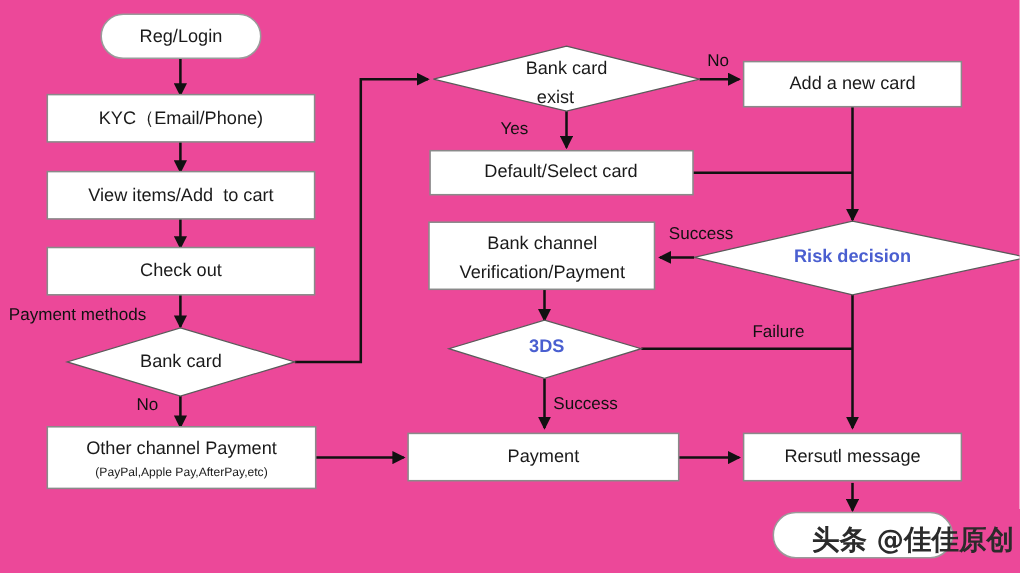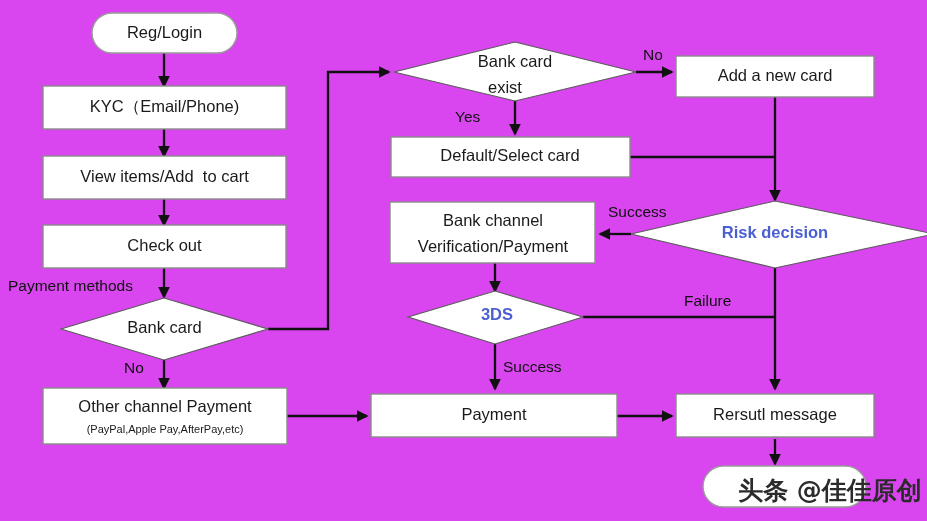"Reg/Login" #flowchart-root { background: #d946ef -> #ec4899 }
